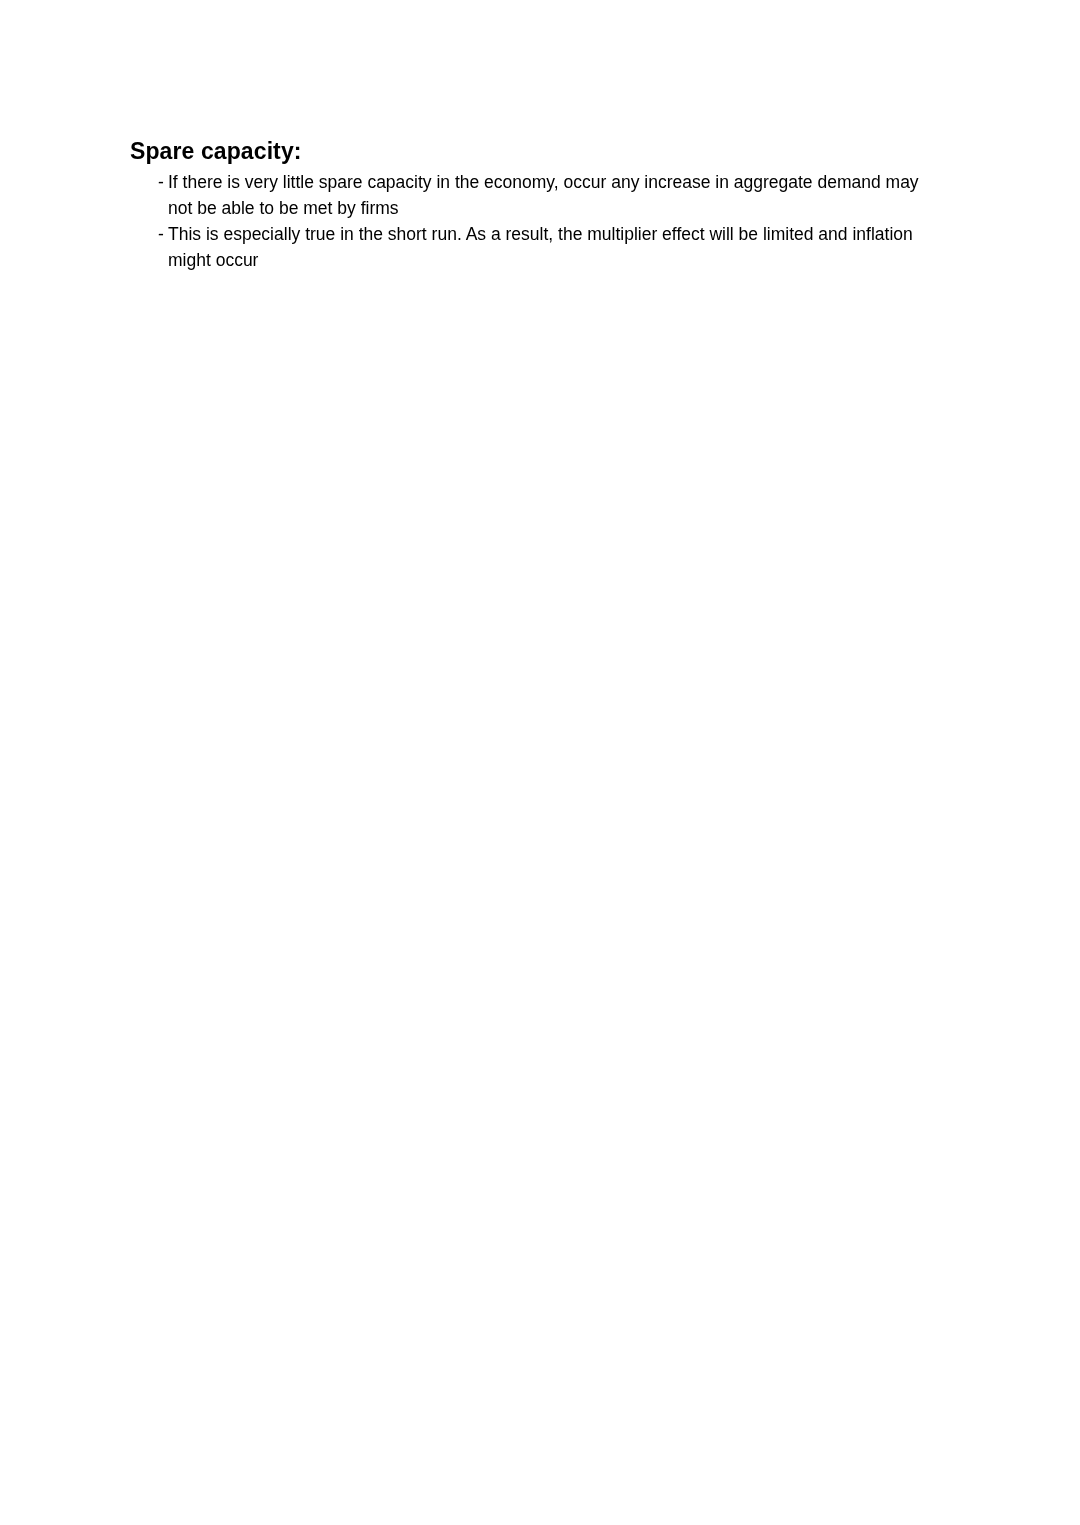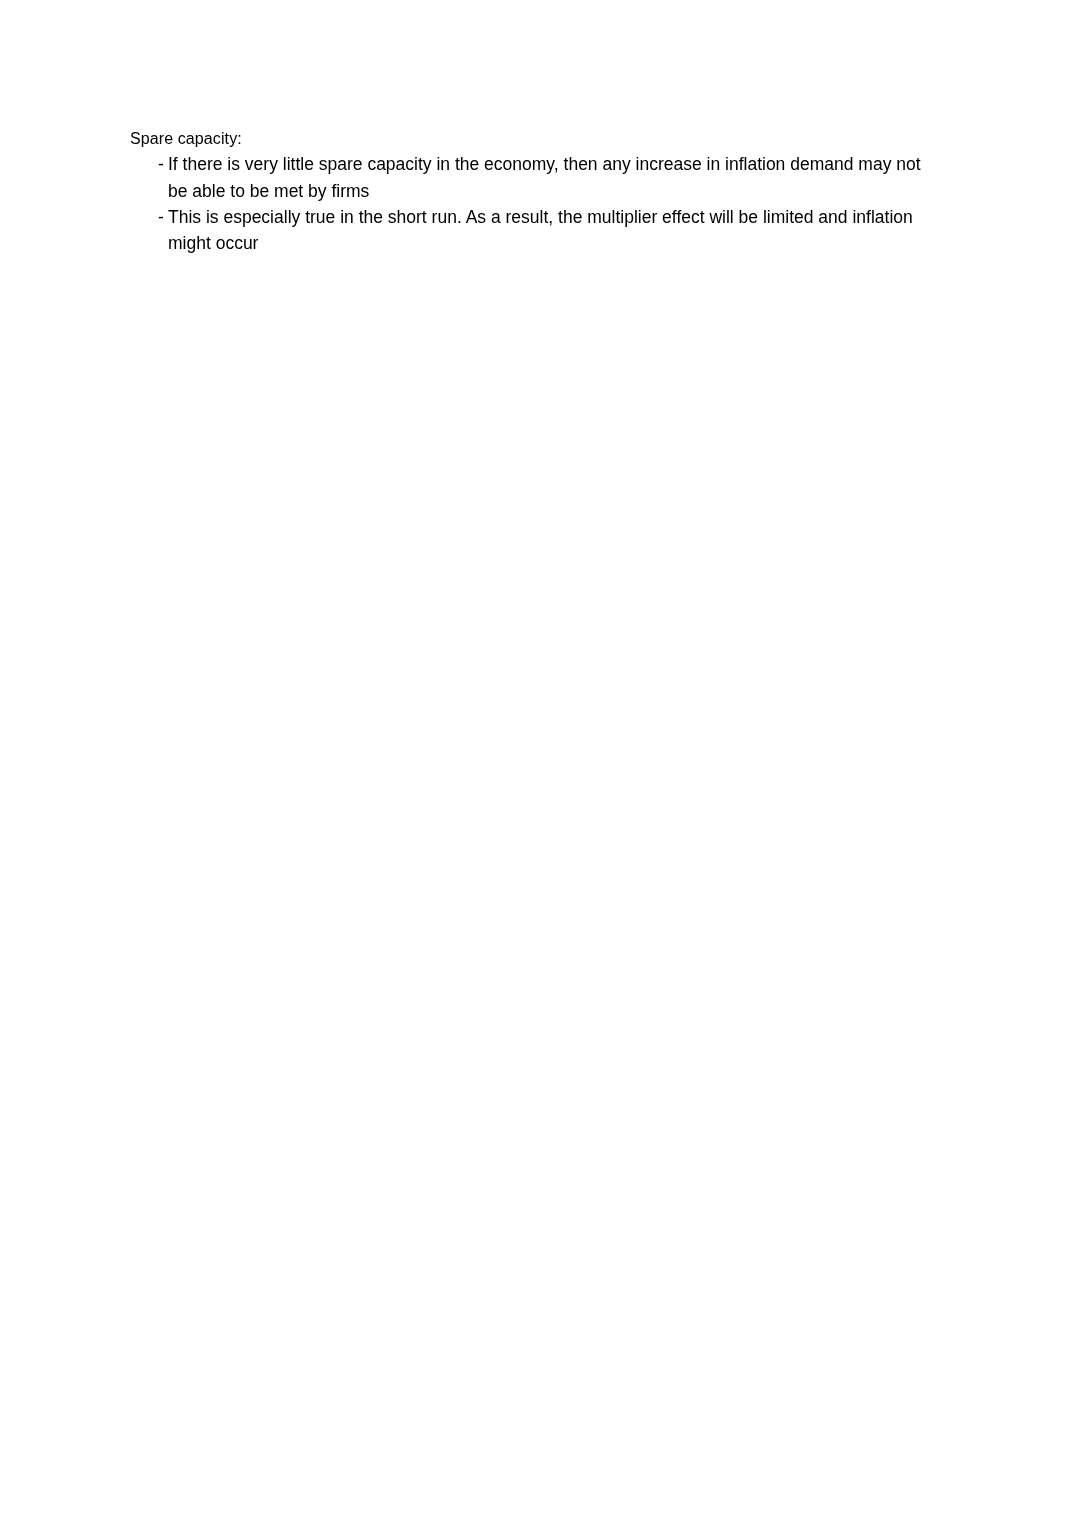"Spare capacity:" .doc-heading { font-size: 16px -> 23px; font-weight: normal -> bold; margin: 0 0 2px 0 -> 8px 0 2px 0 }
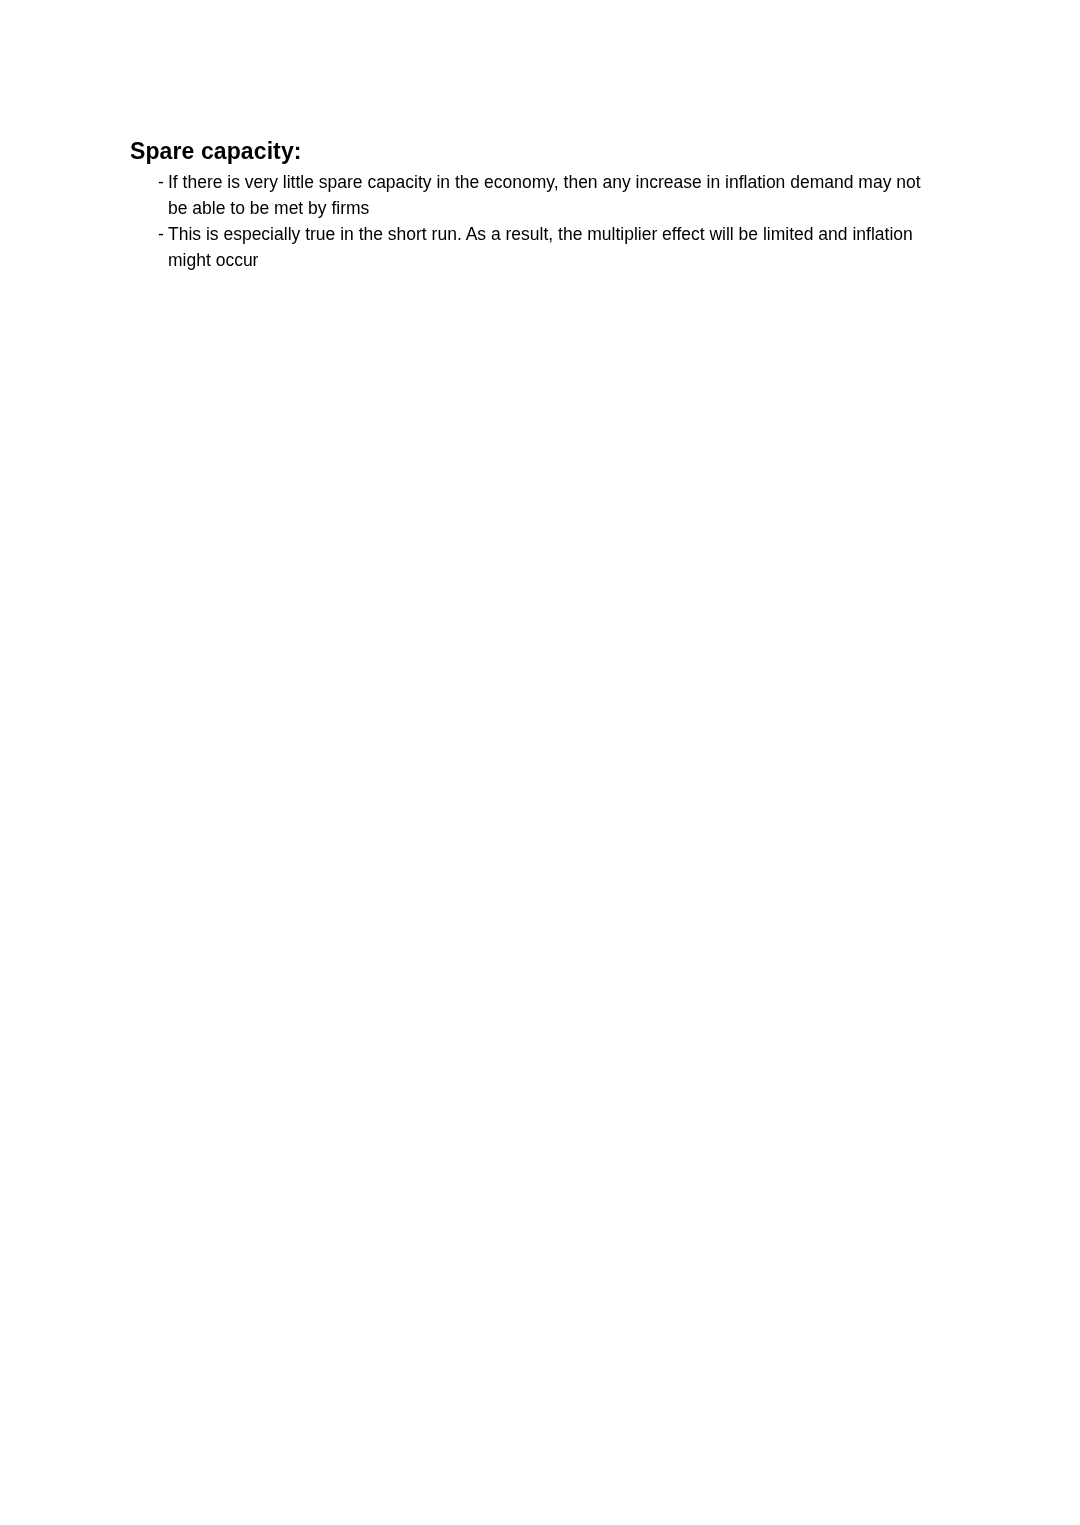"If there is very little" span.bullet-text { text: then any increase in inflation -> occur any increase in aggregate }
